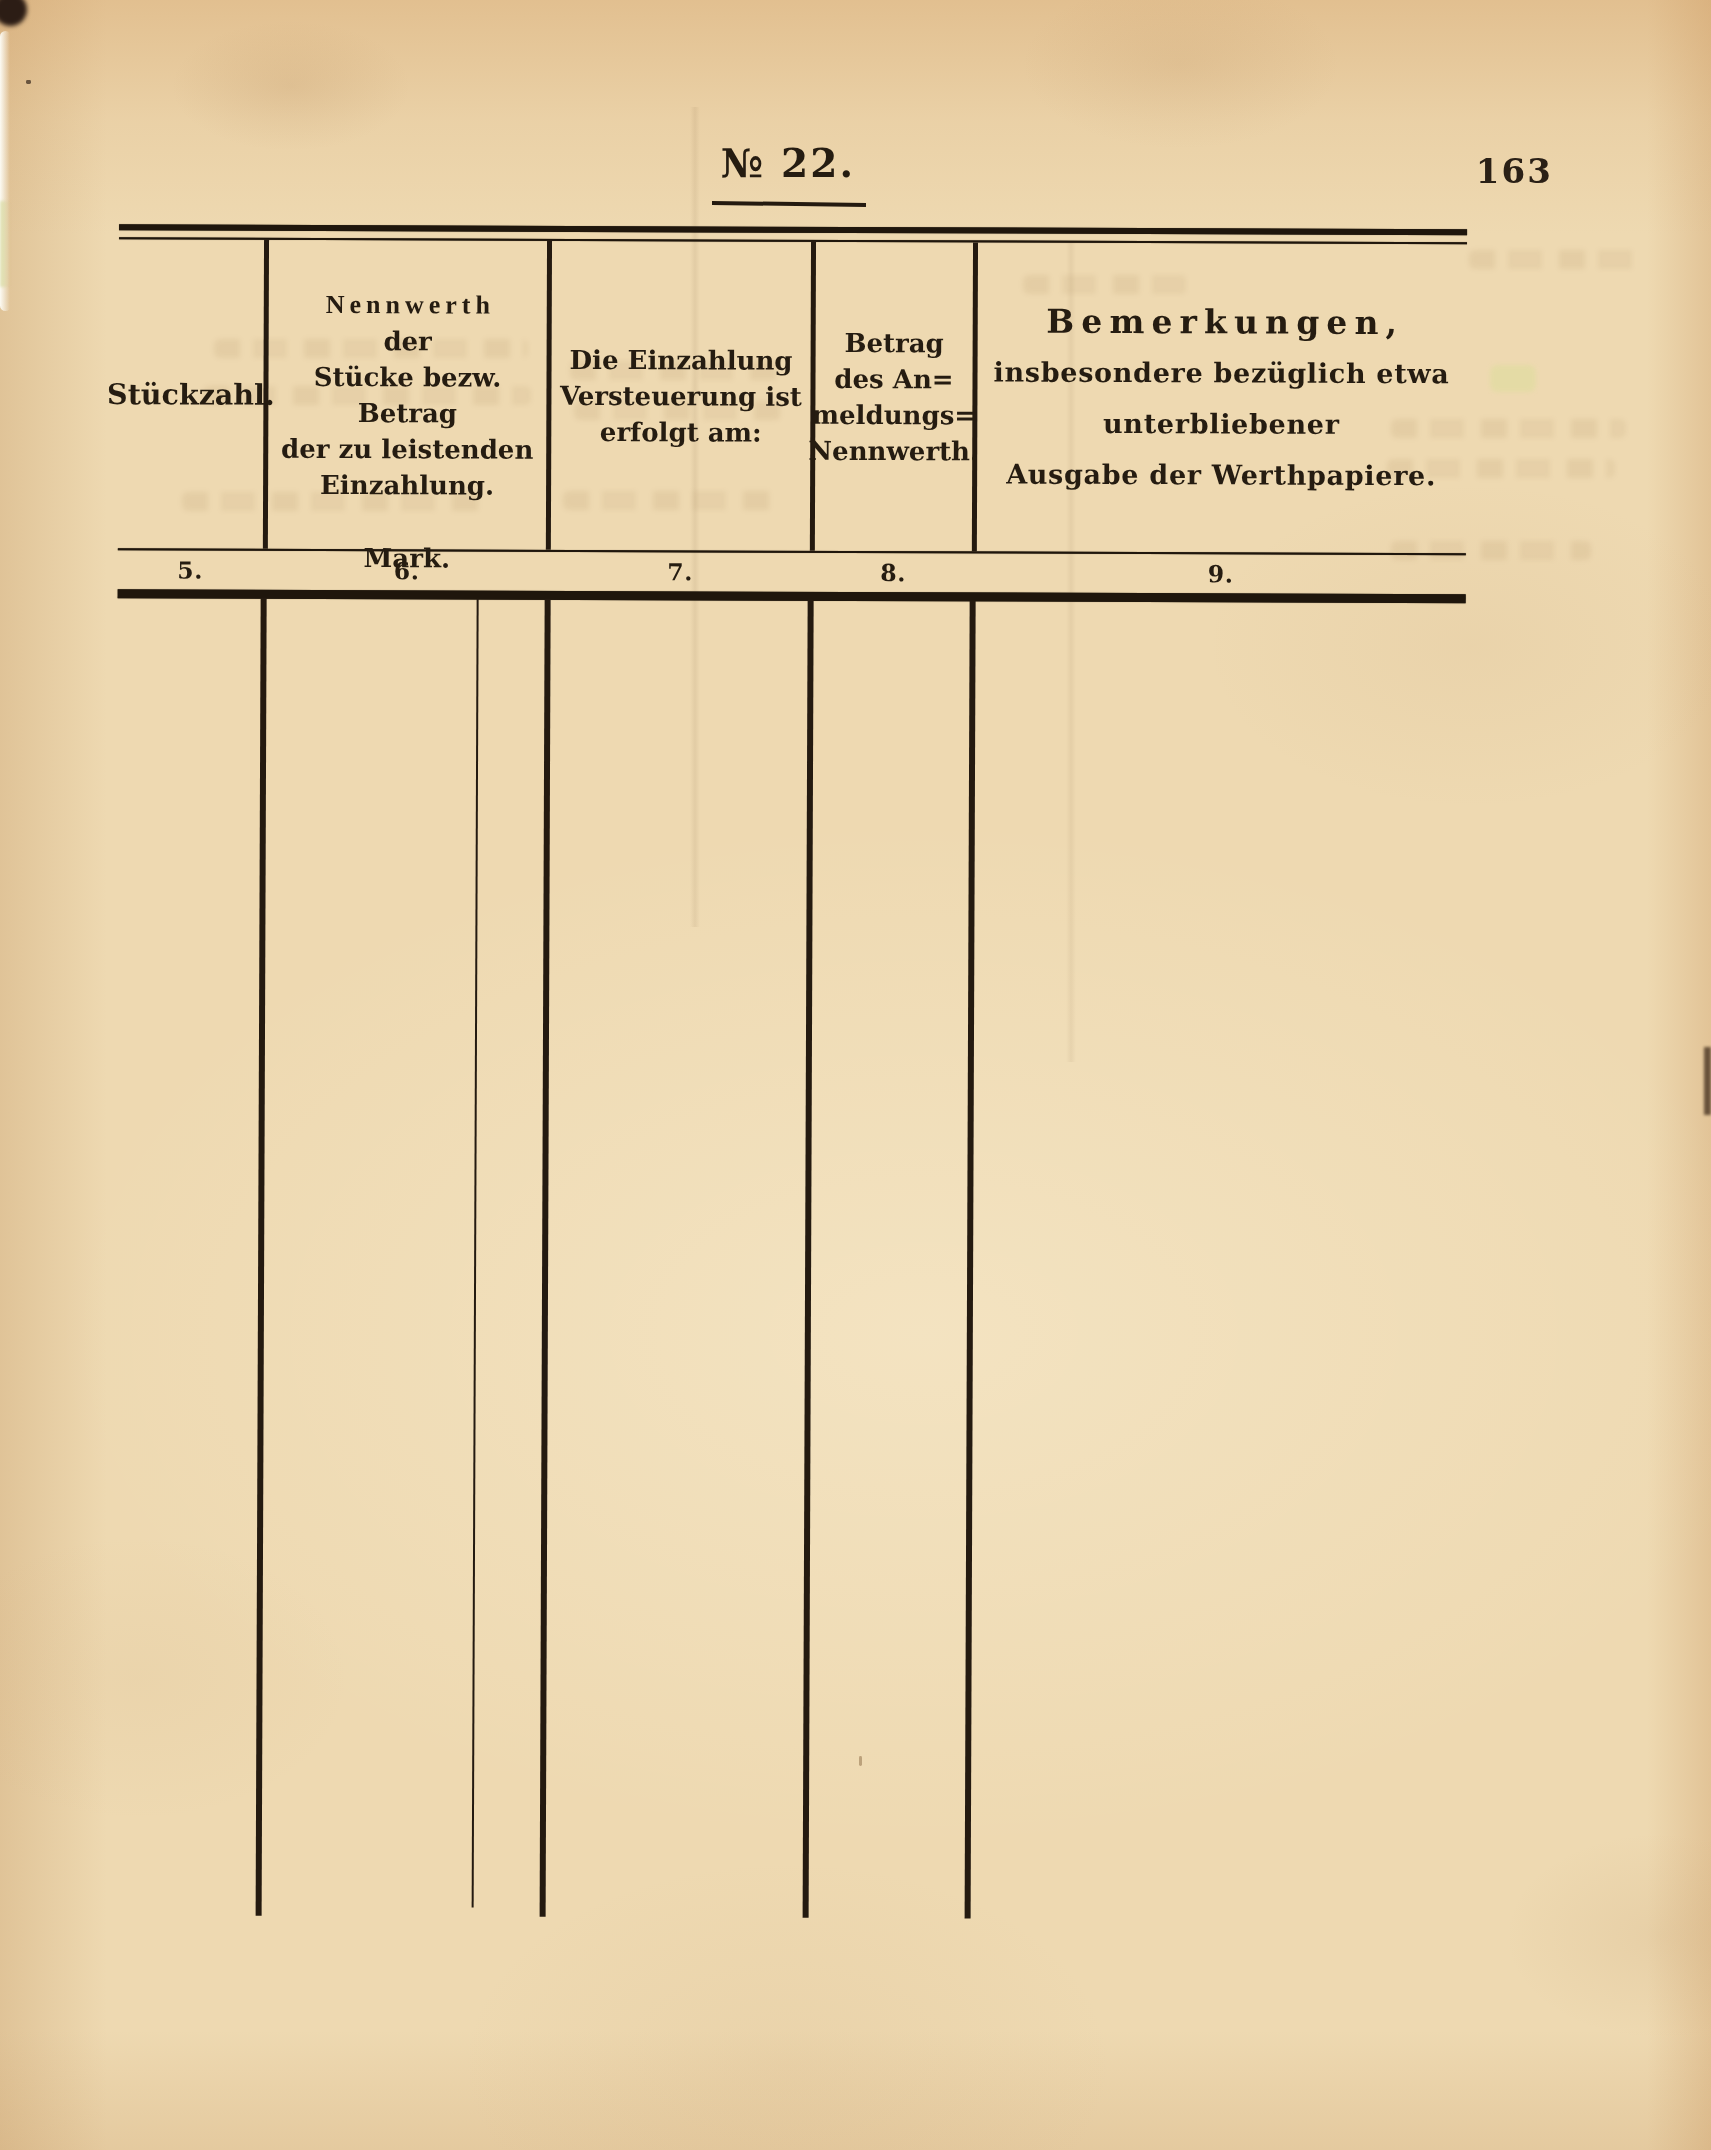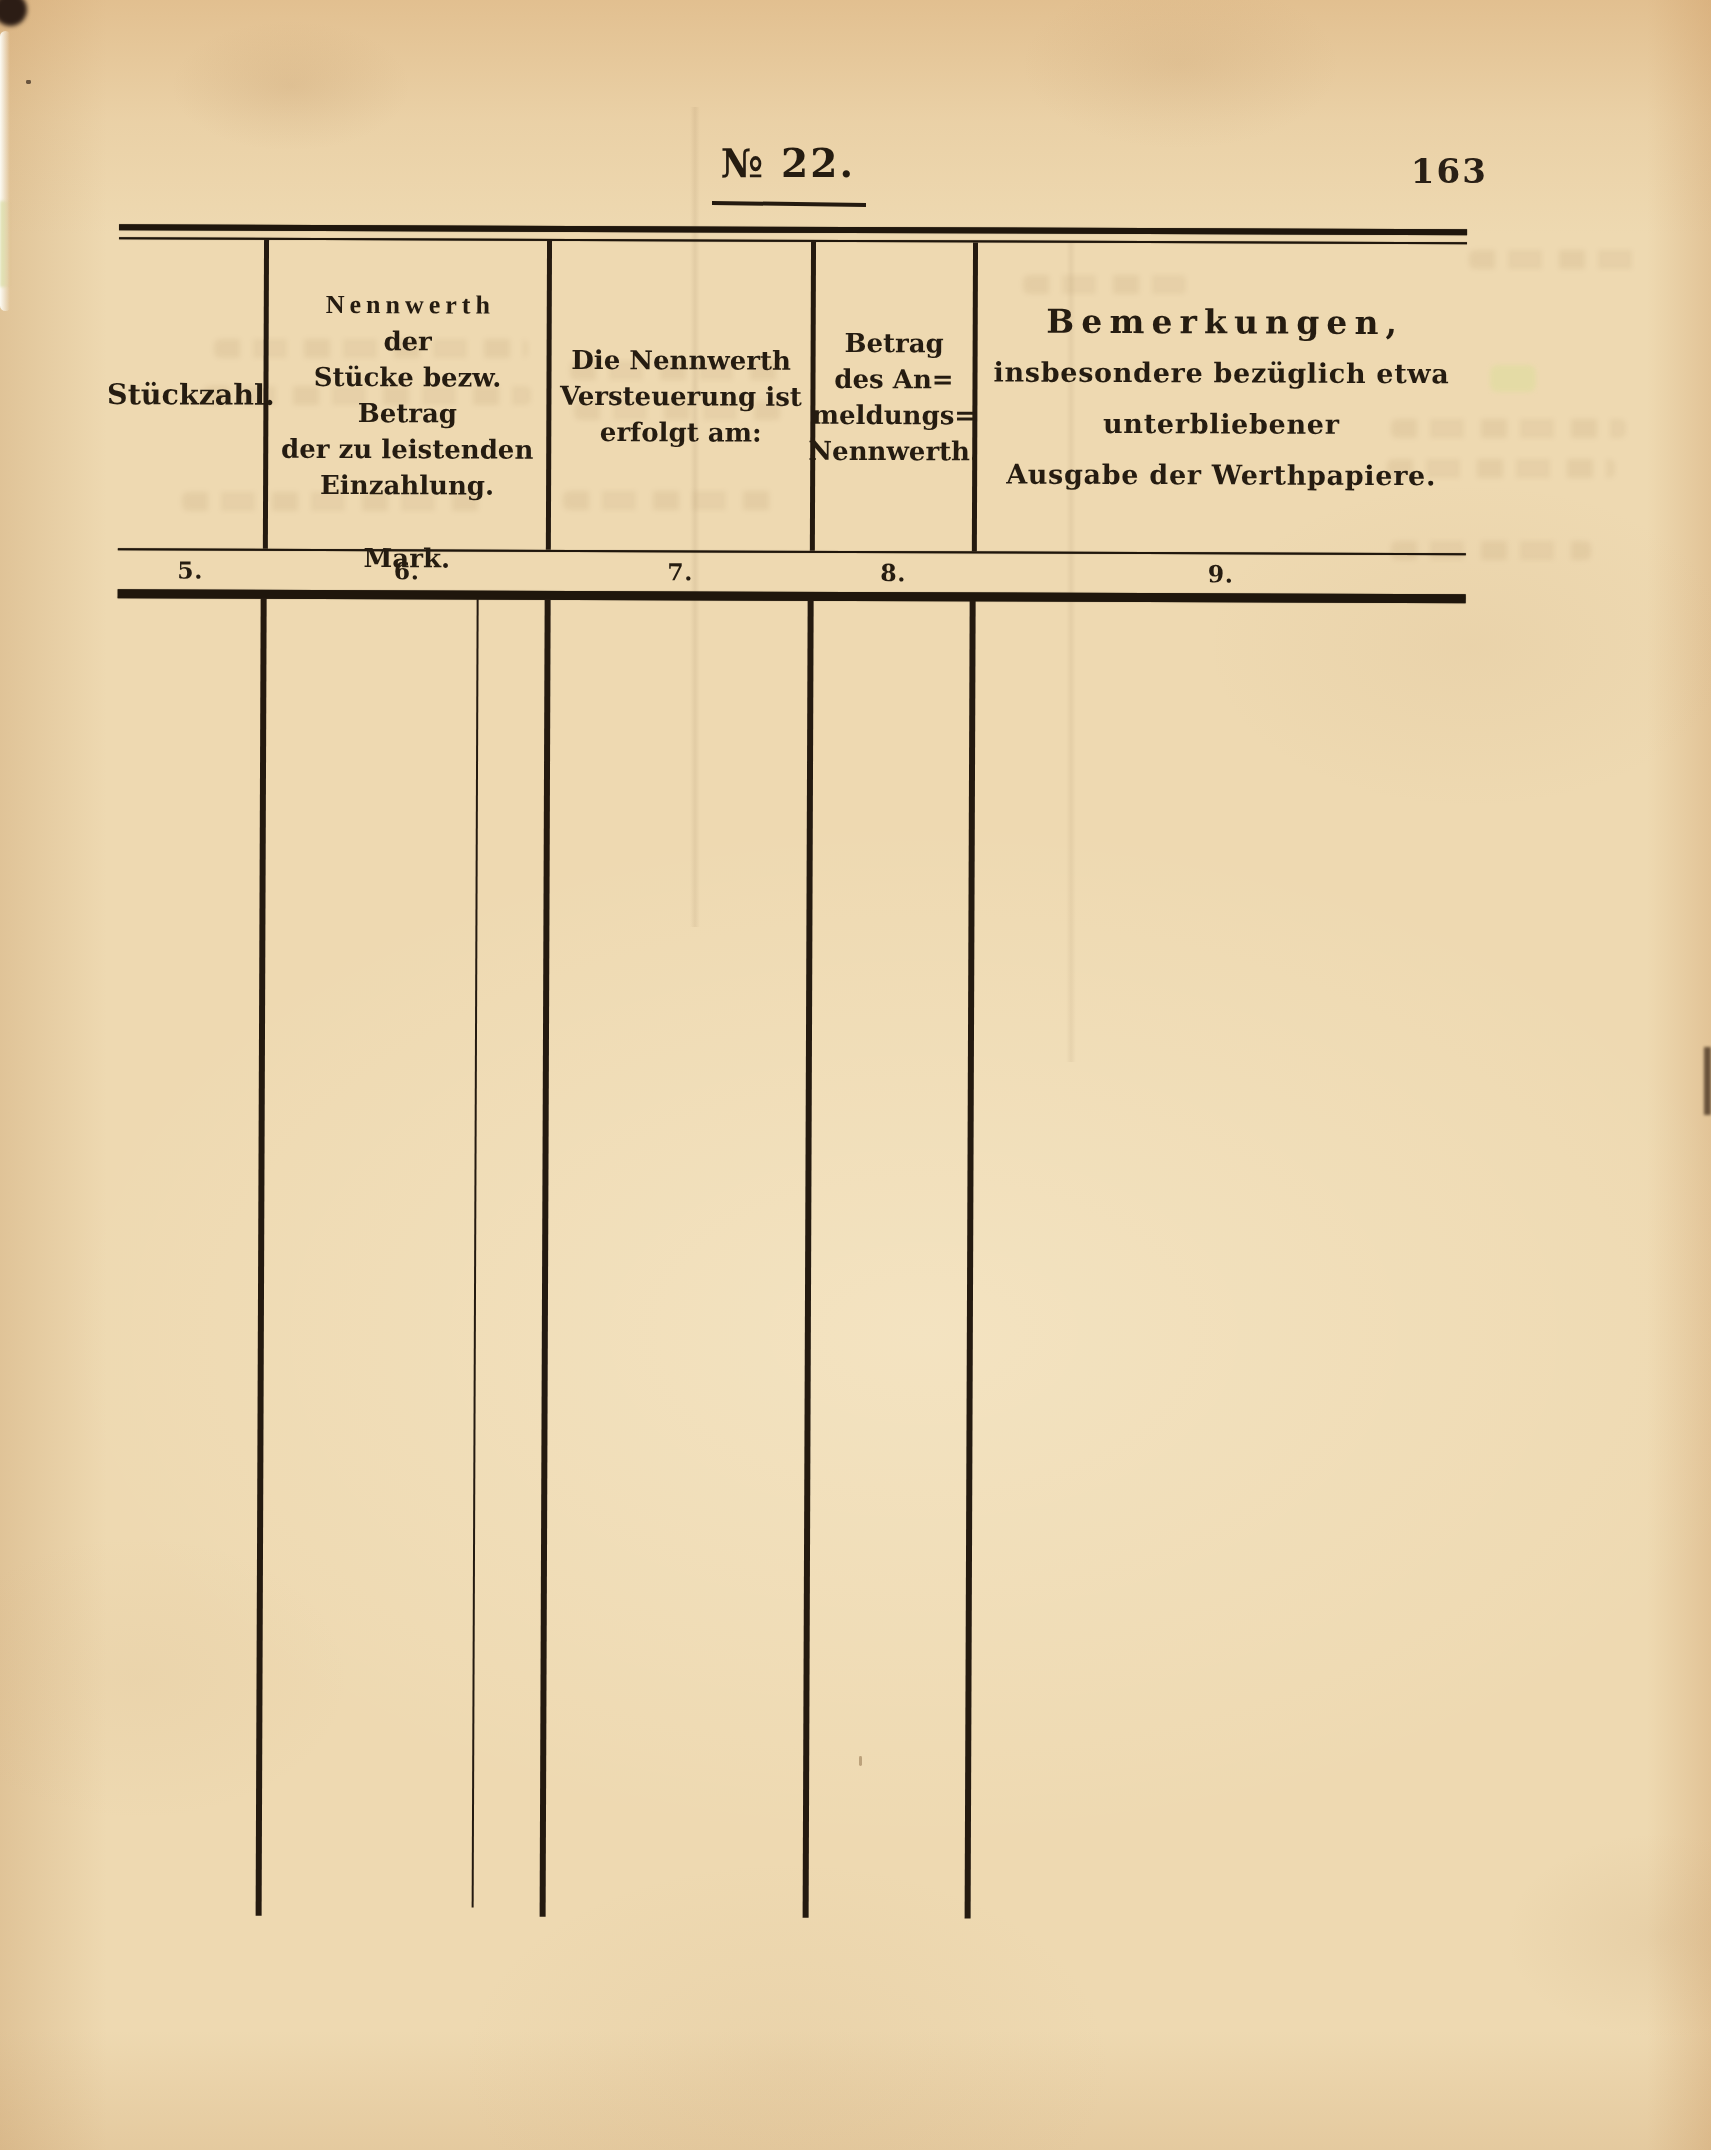"163" .pagenum { left: 1403px -> 1468px }
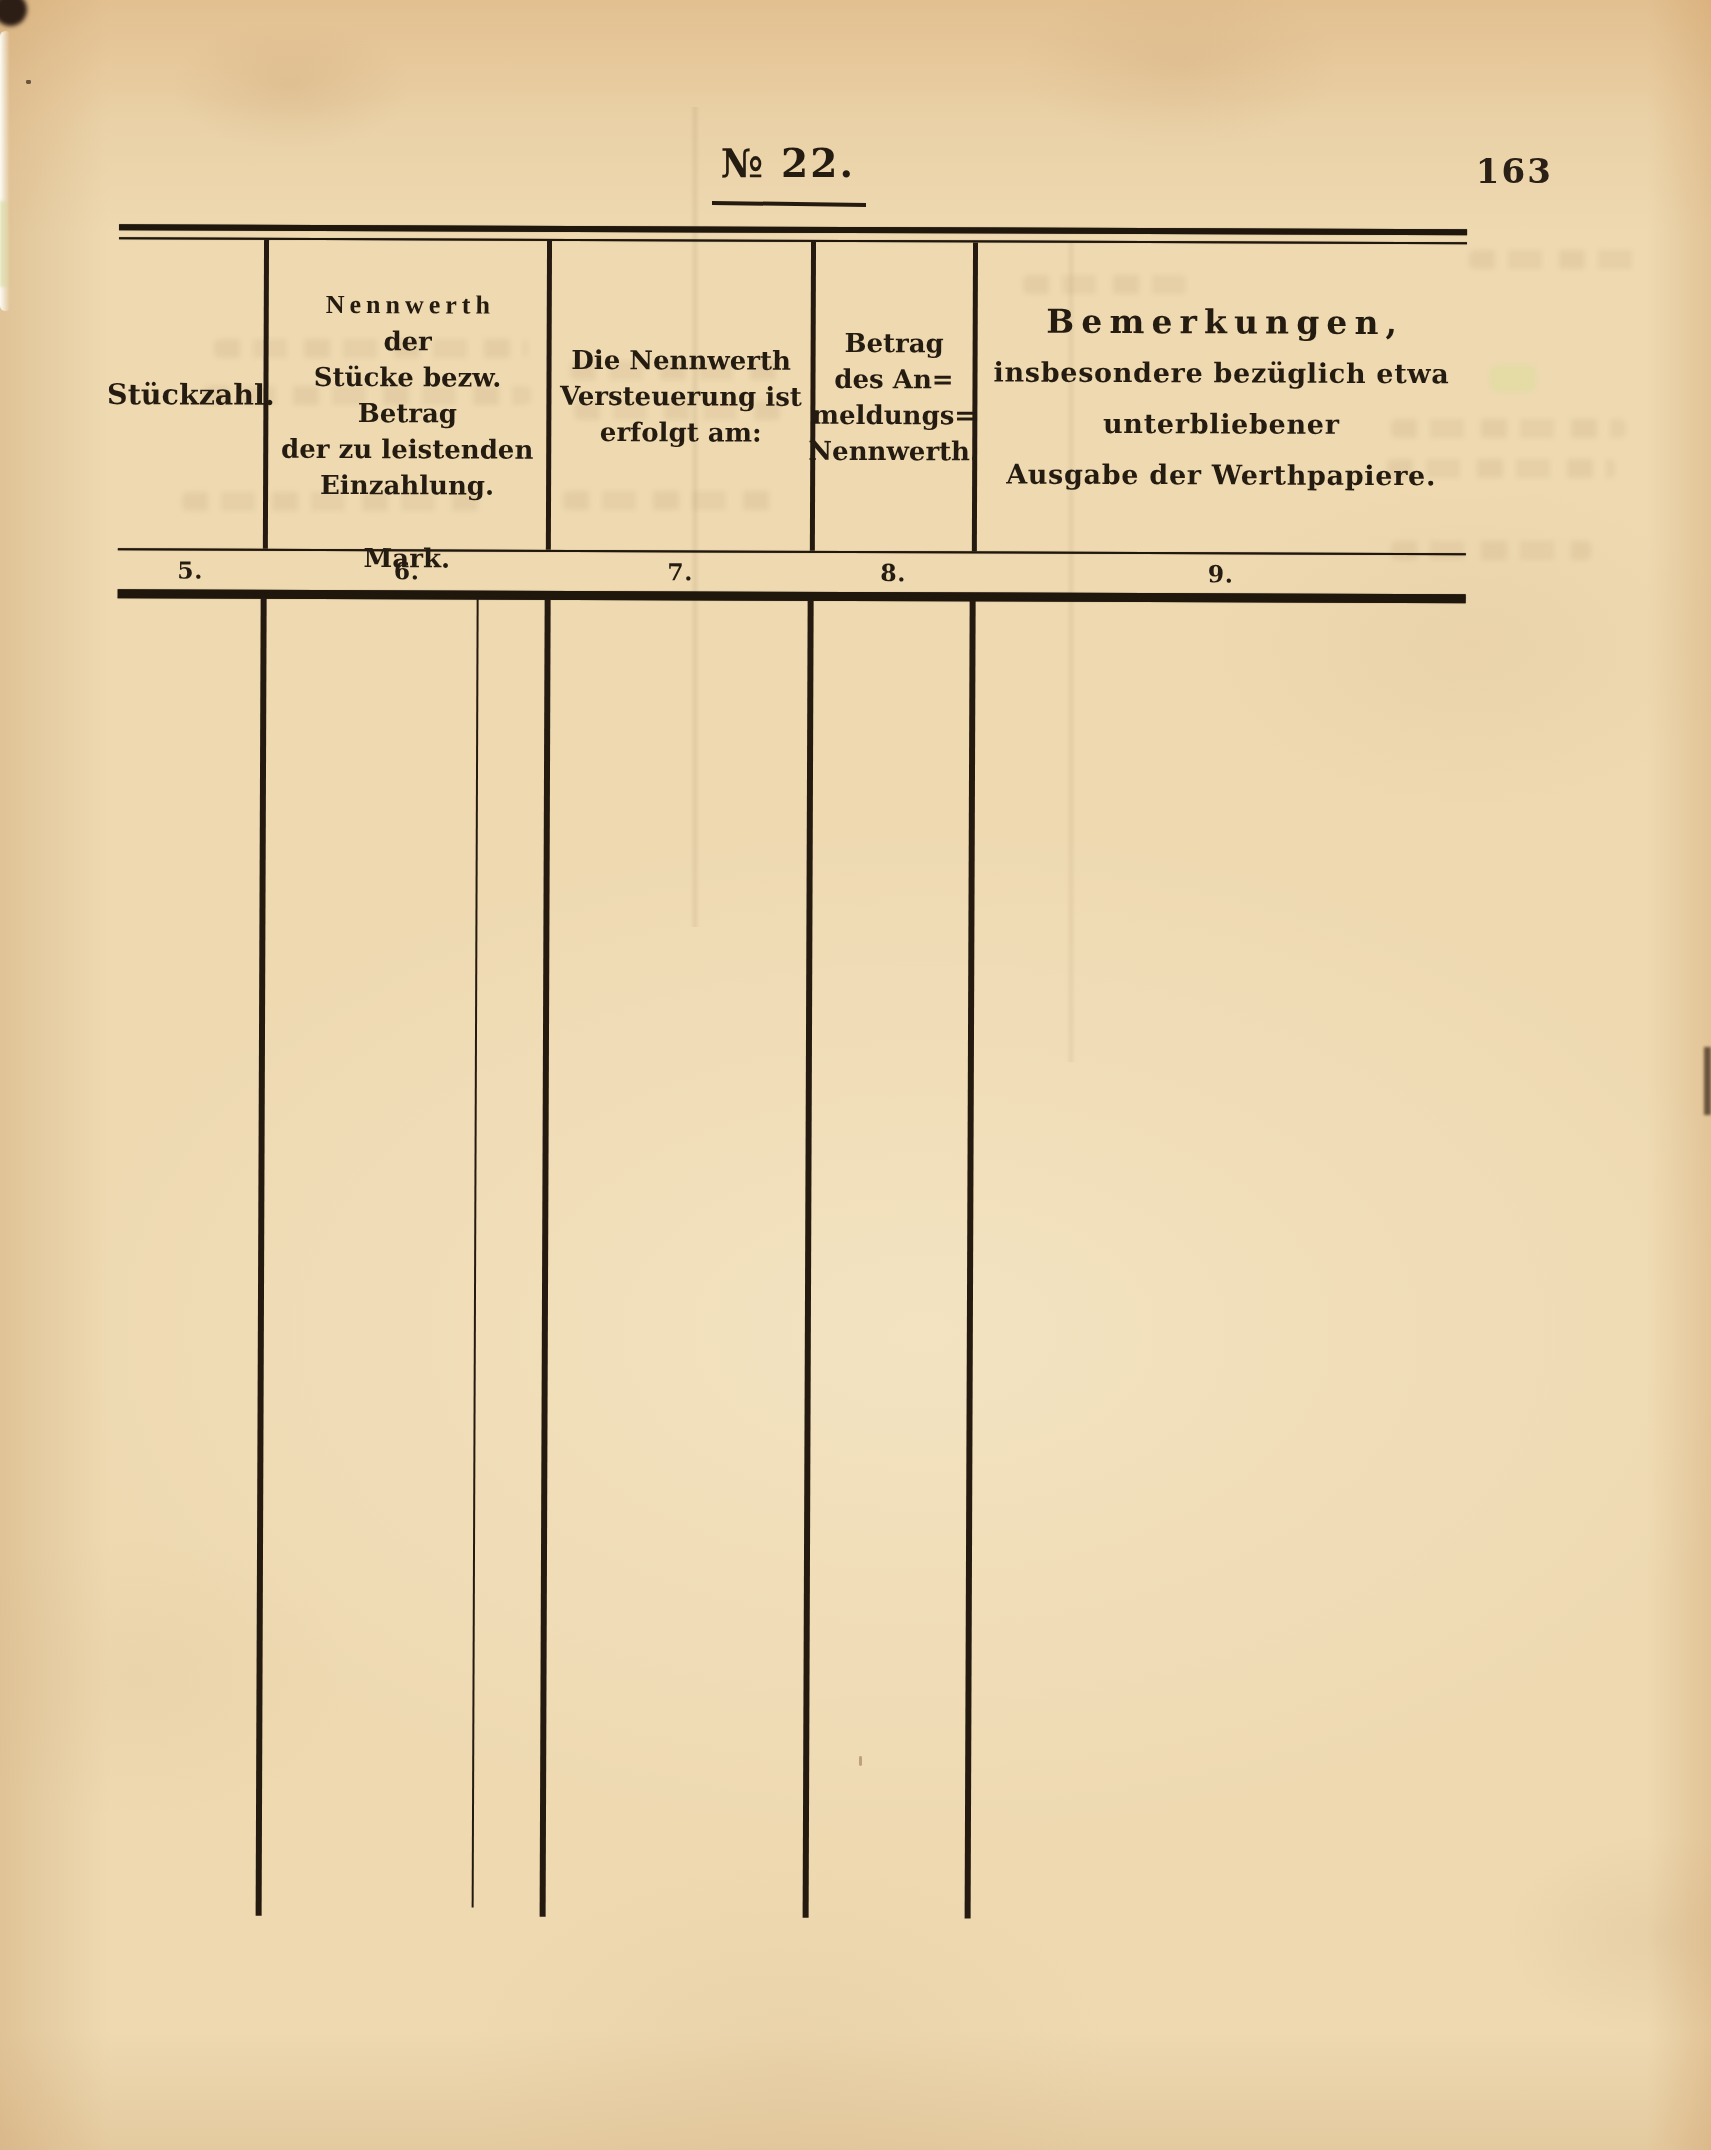"Die Nennwerth" span { text: Nennwerth -> Einzahlung }
